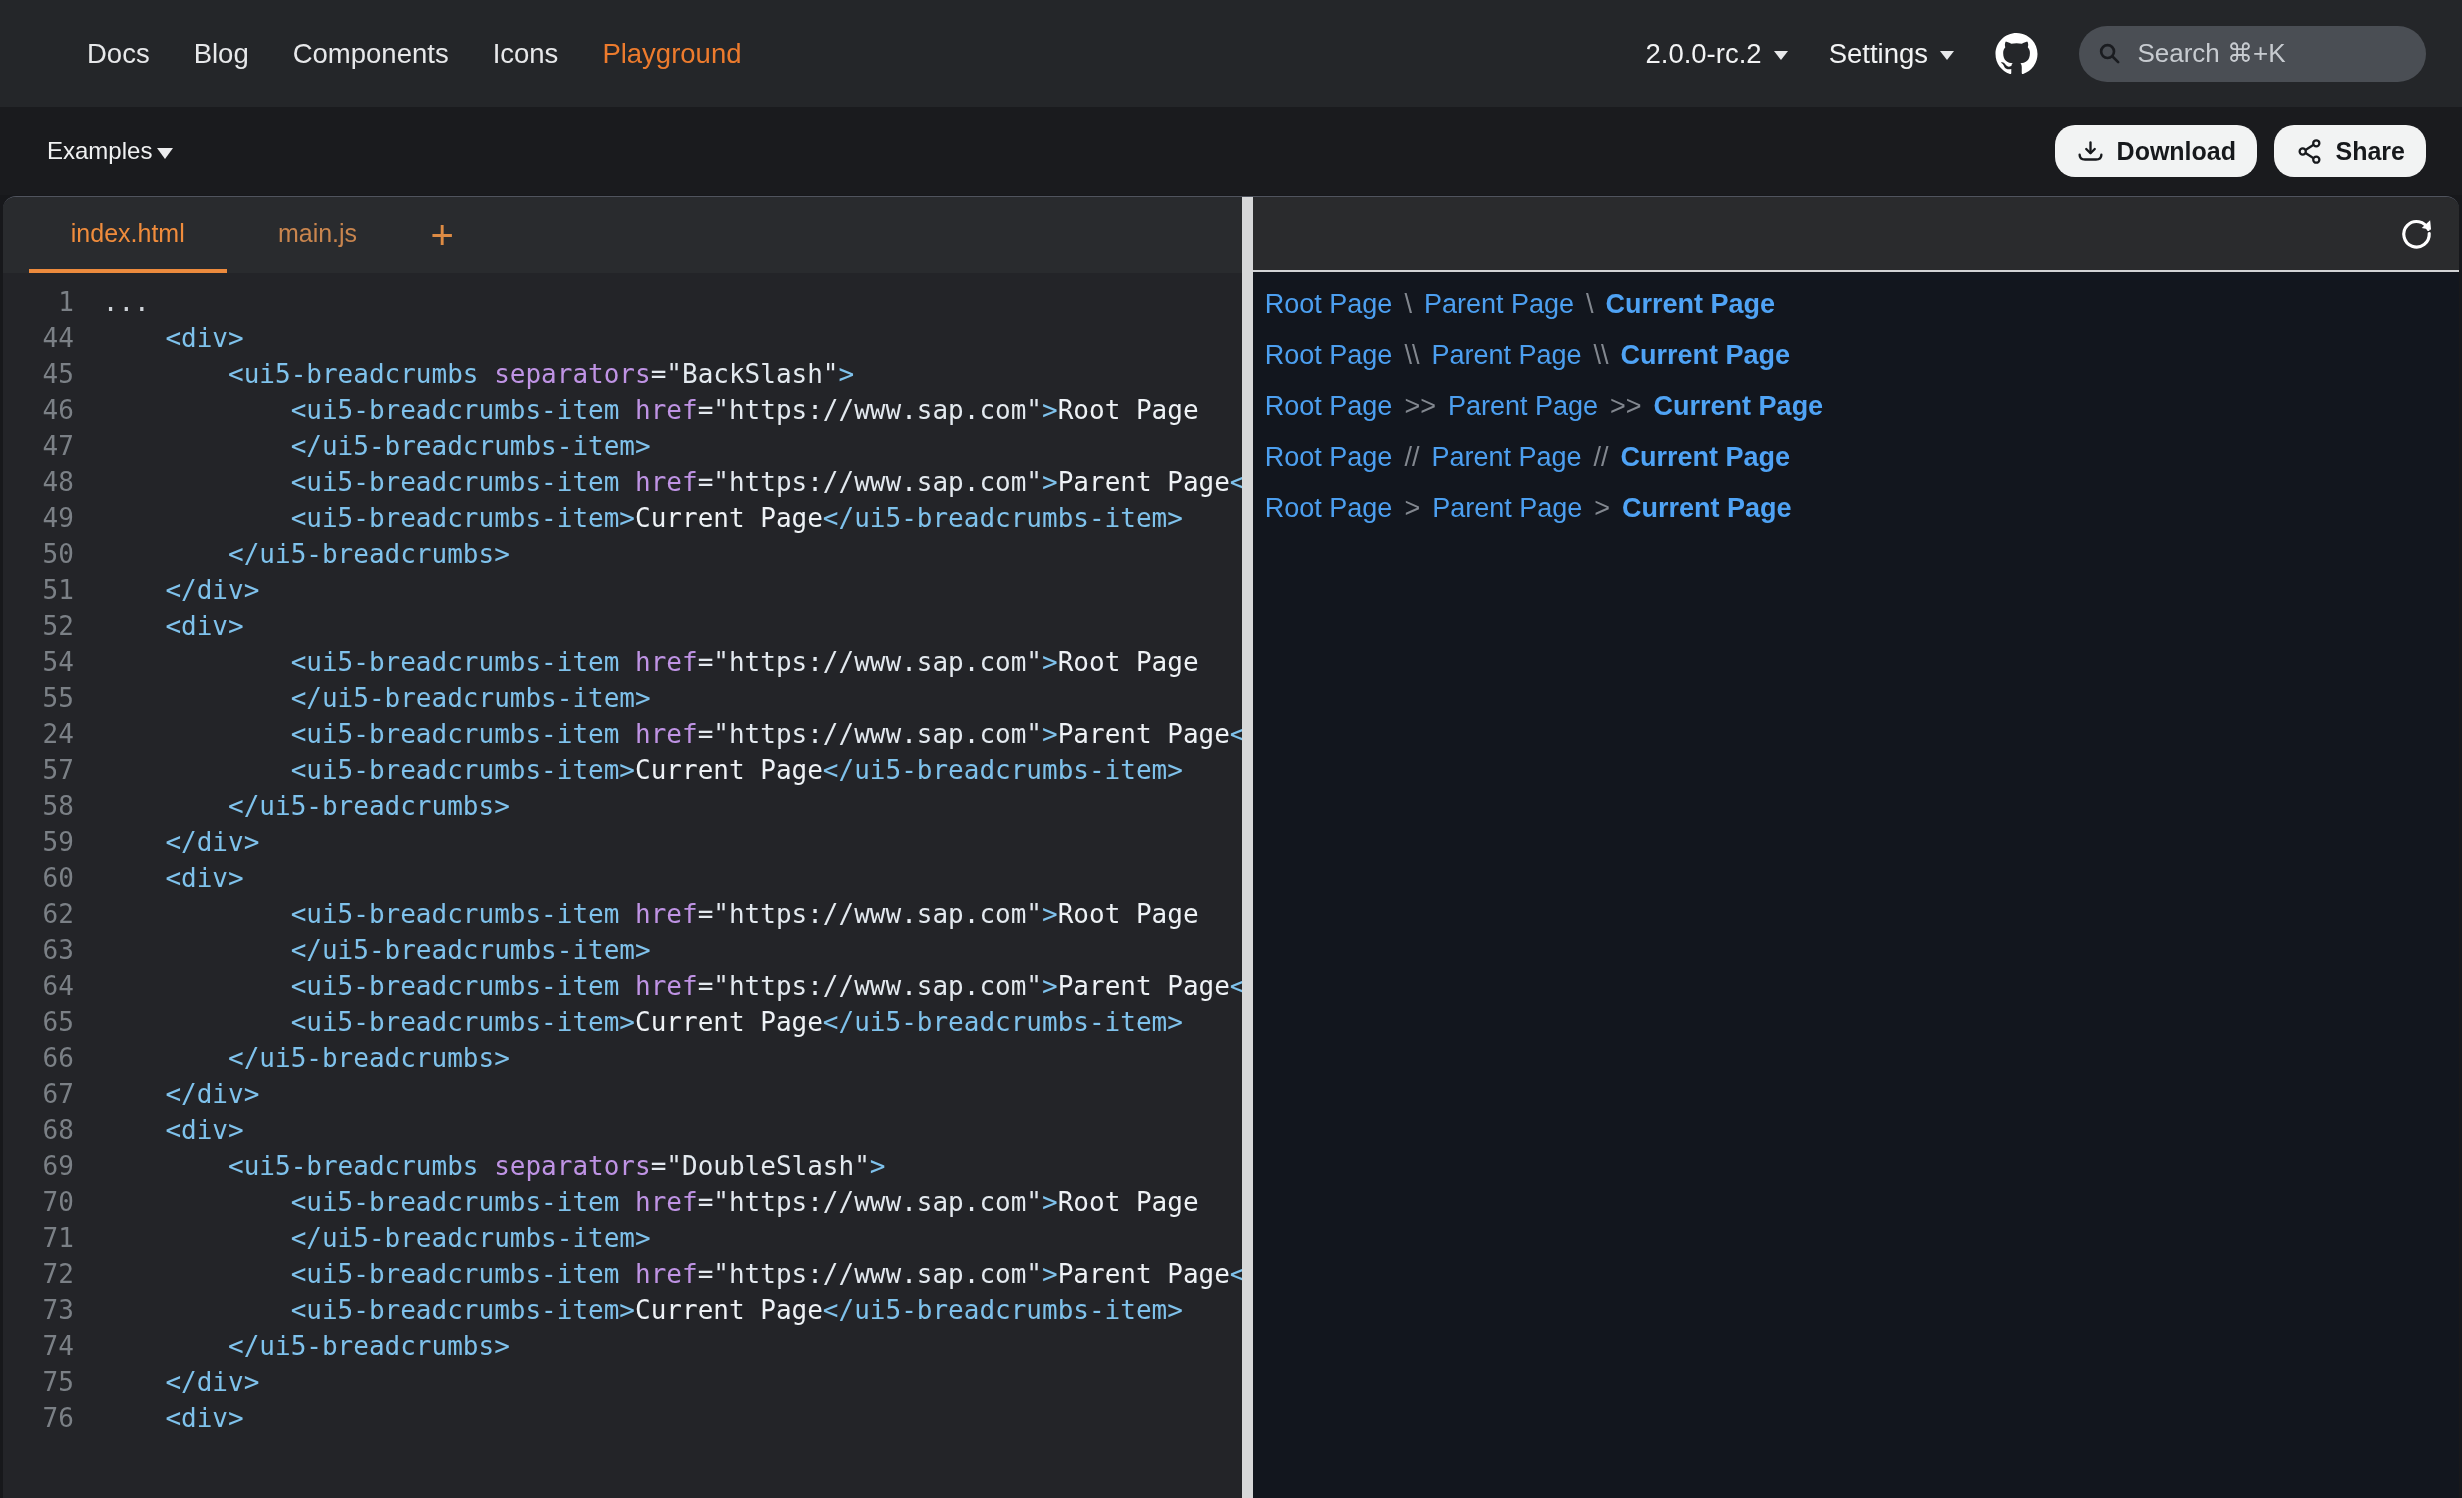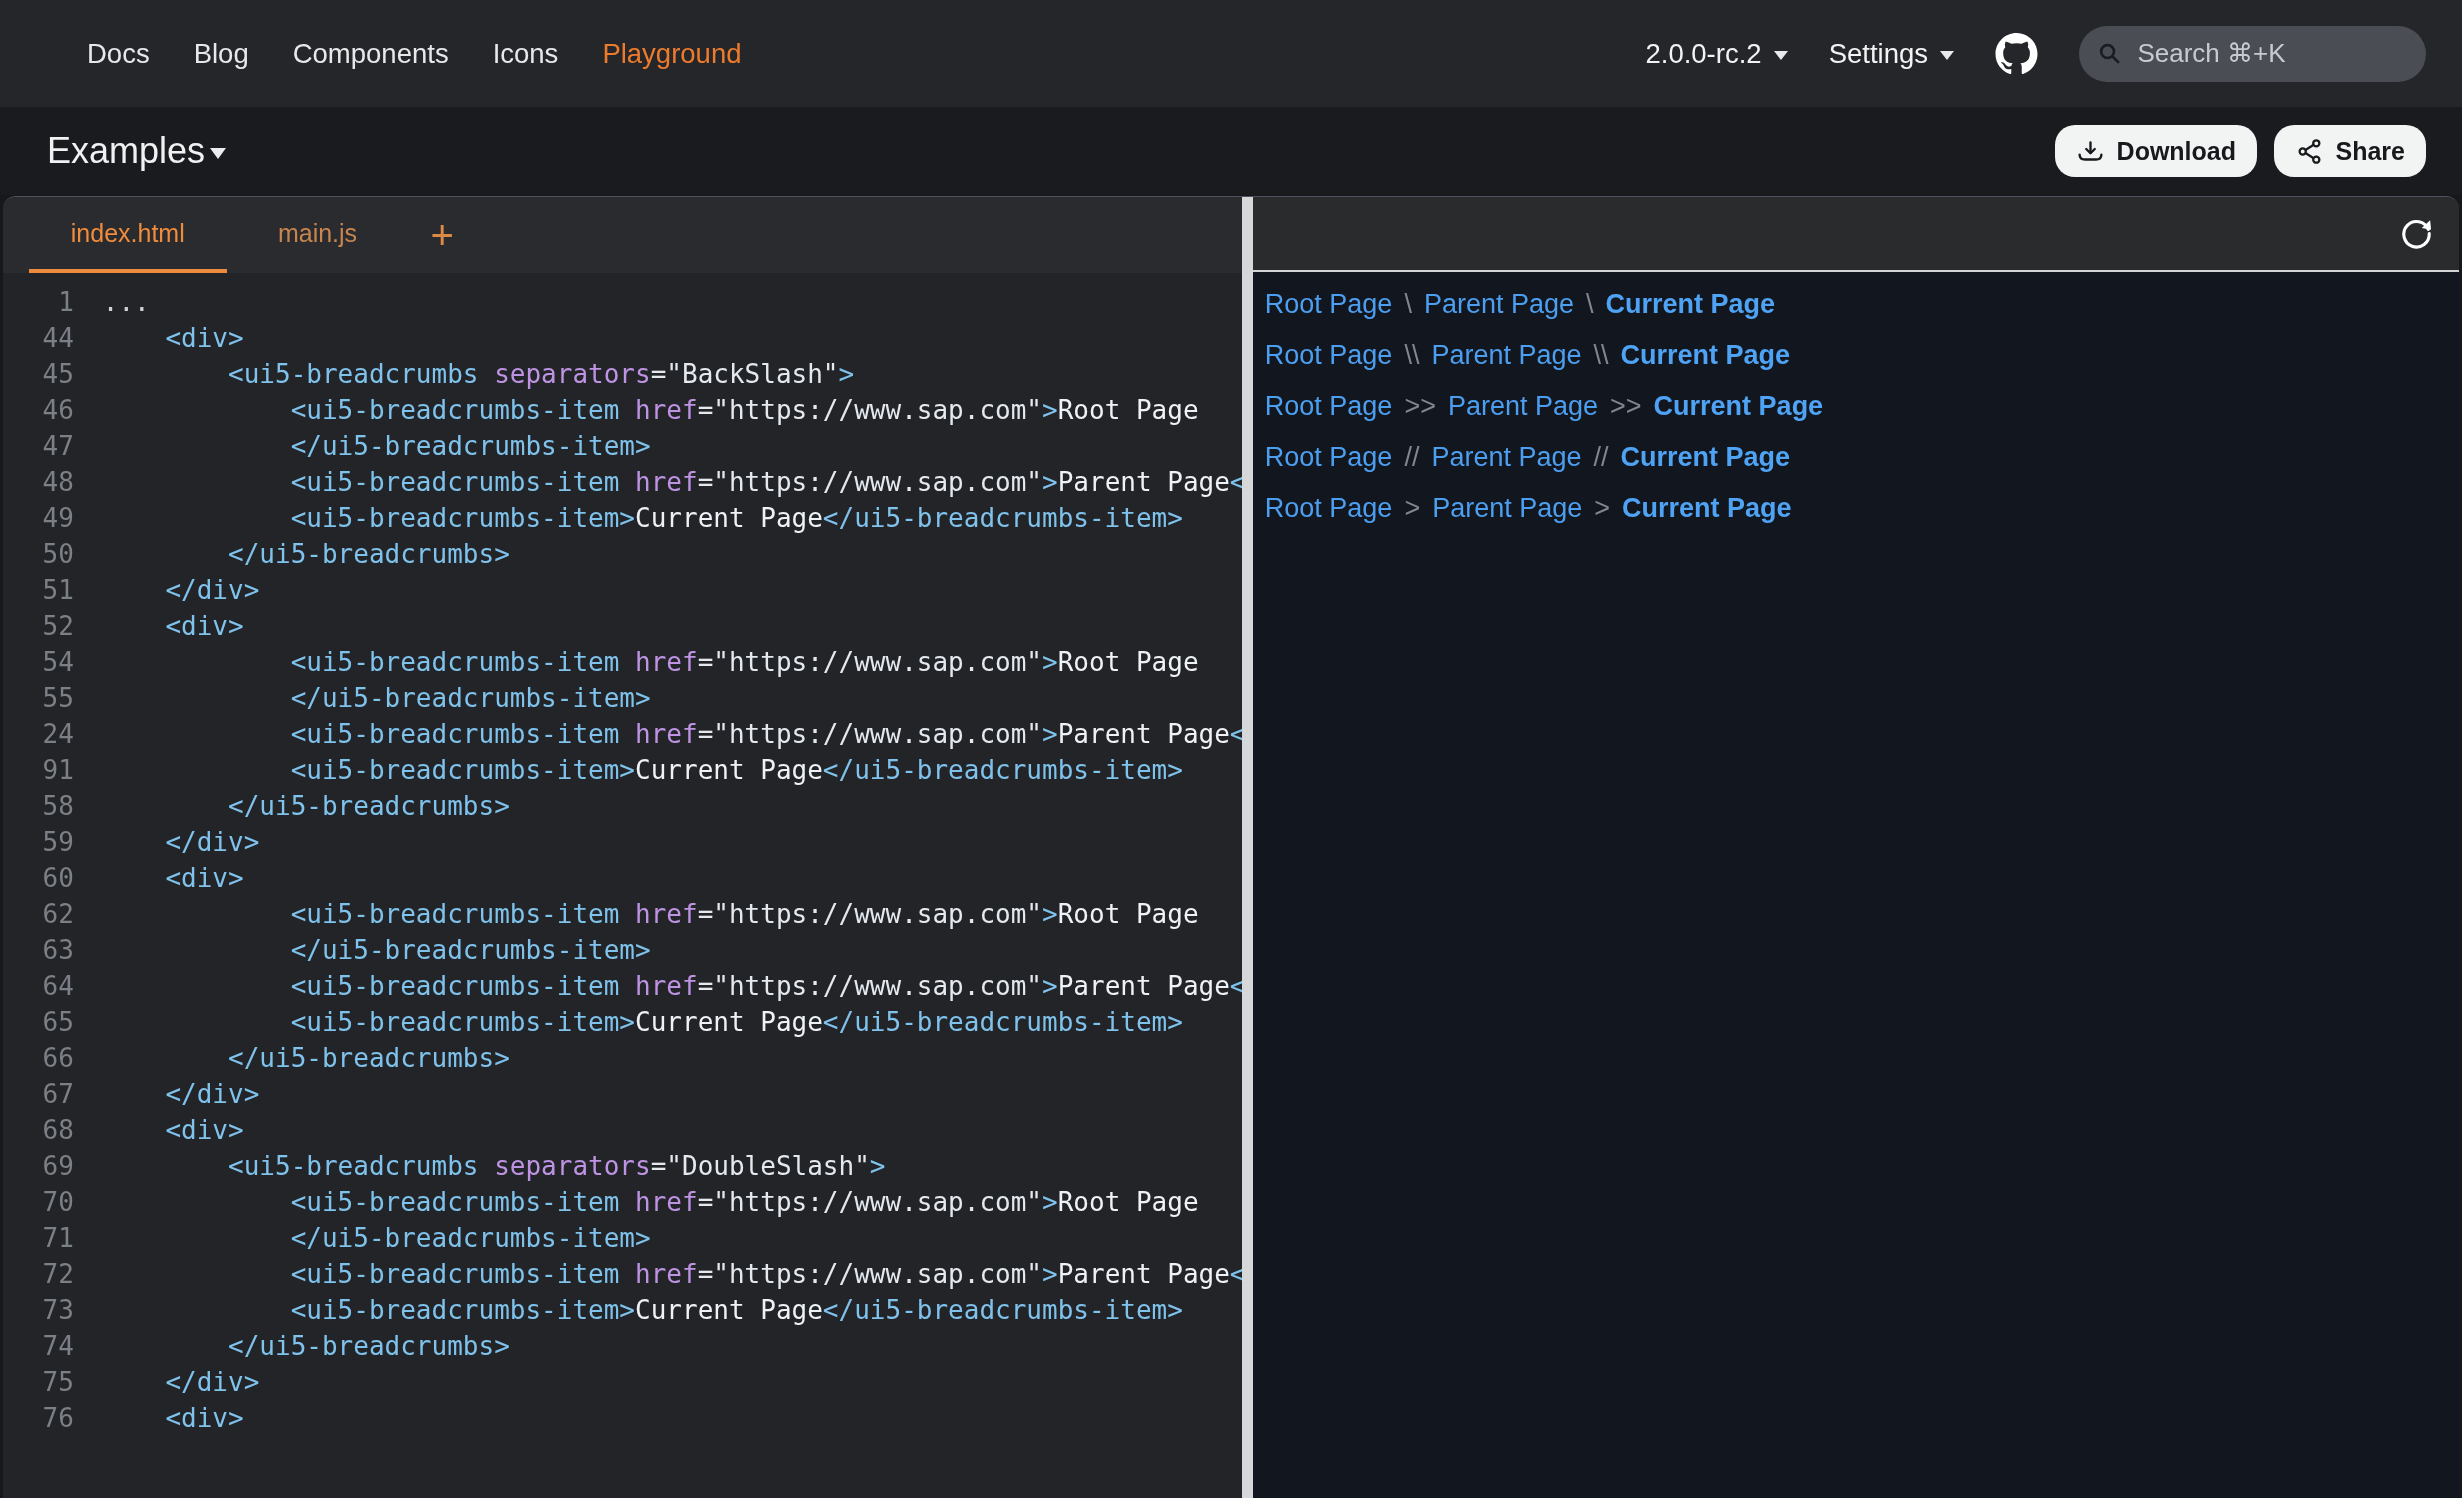"Examples" .examples { font-size: 36px -> 24px }
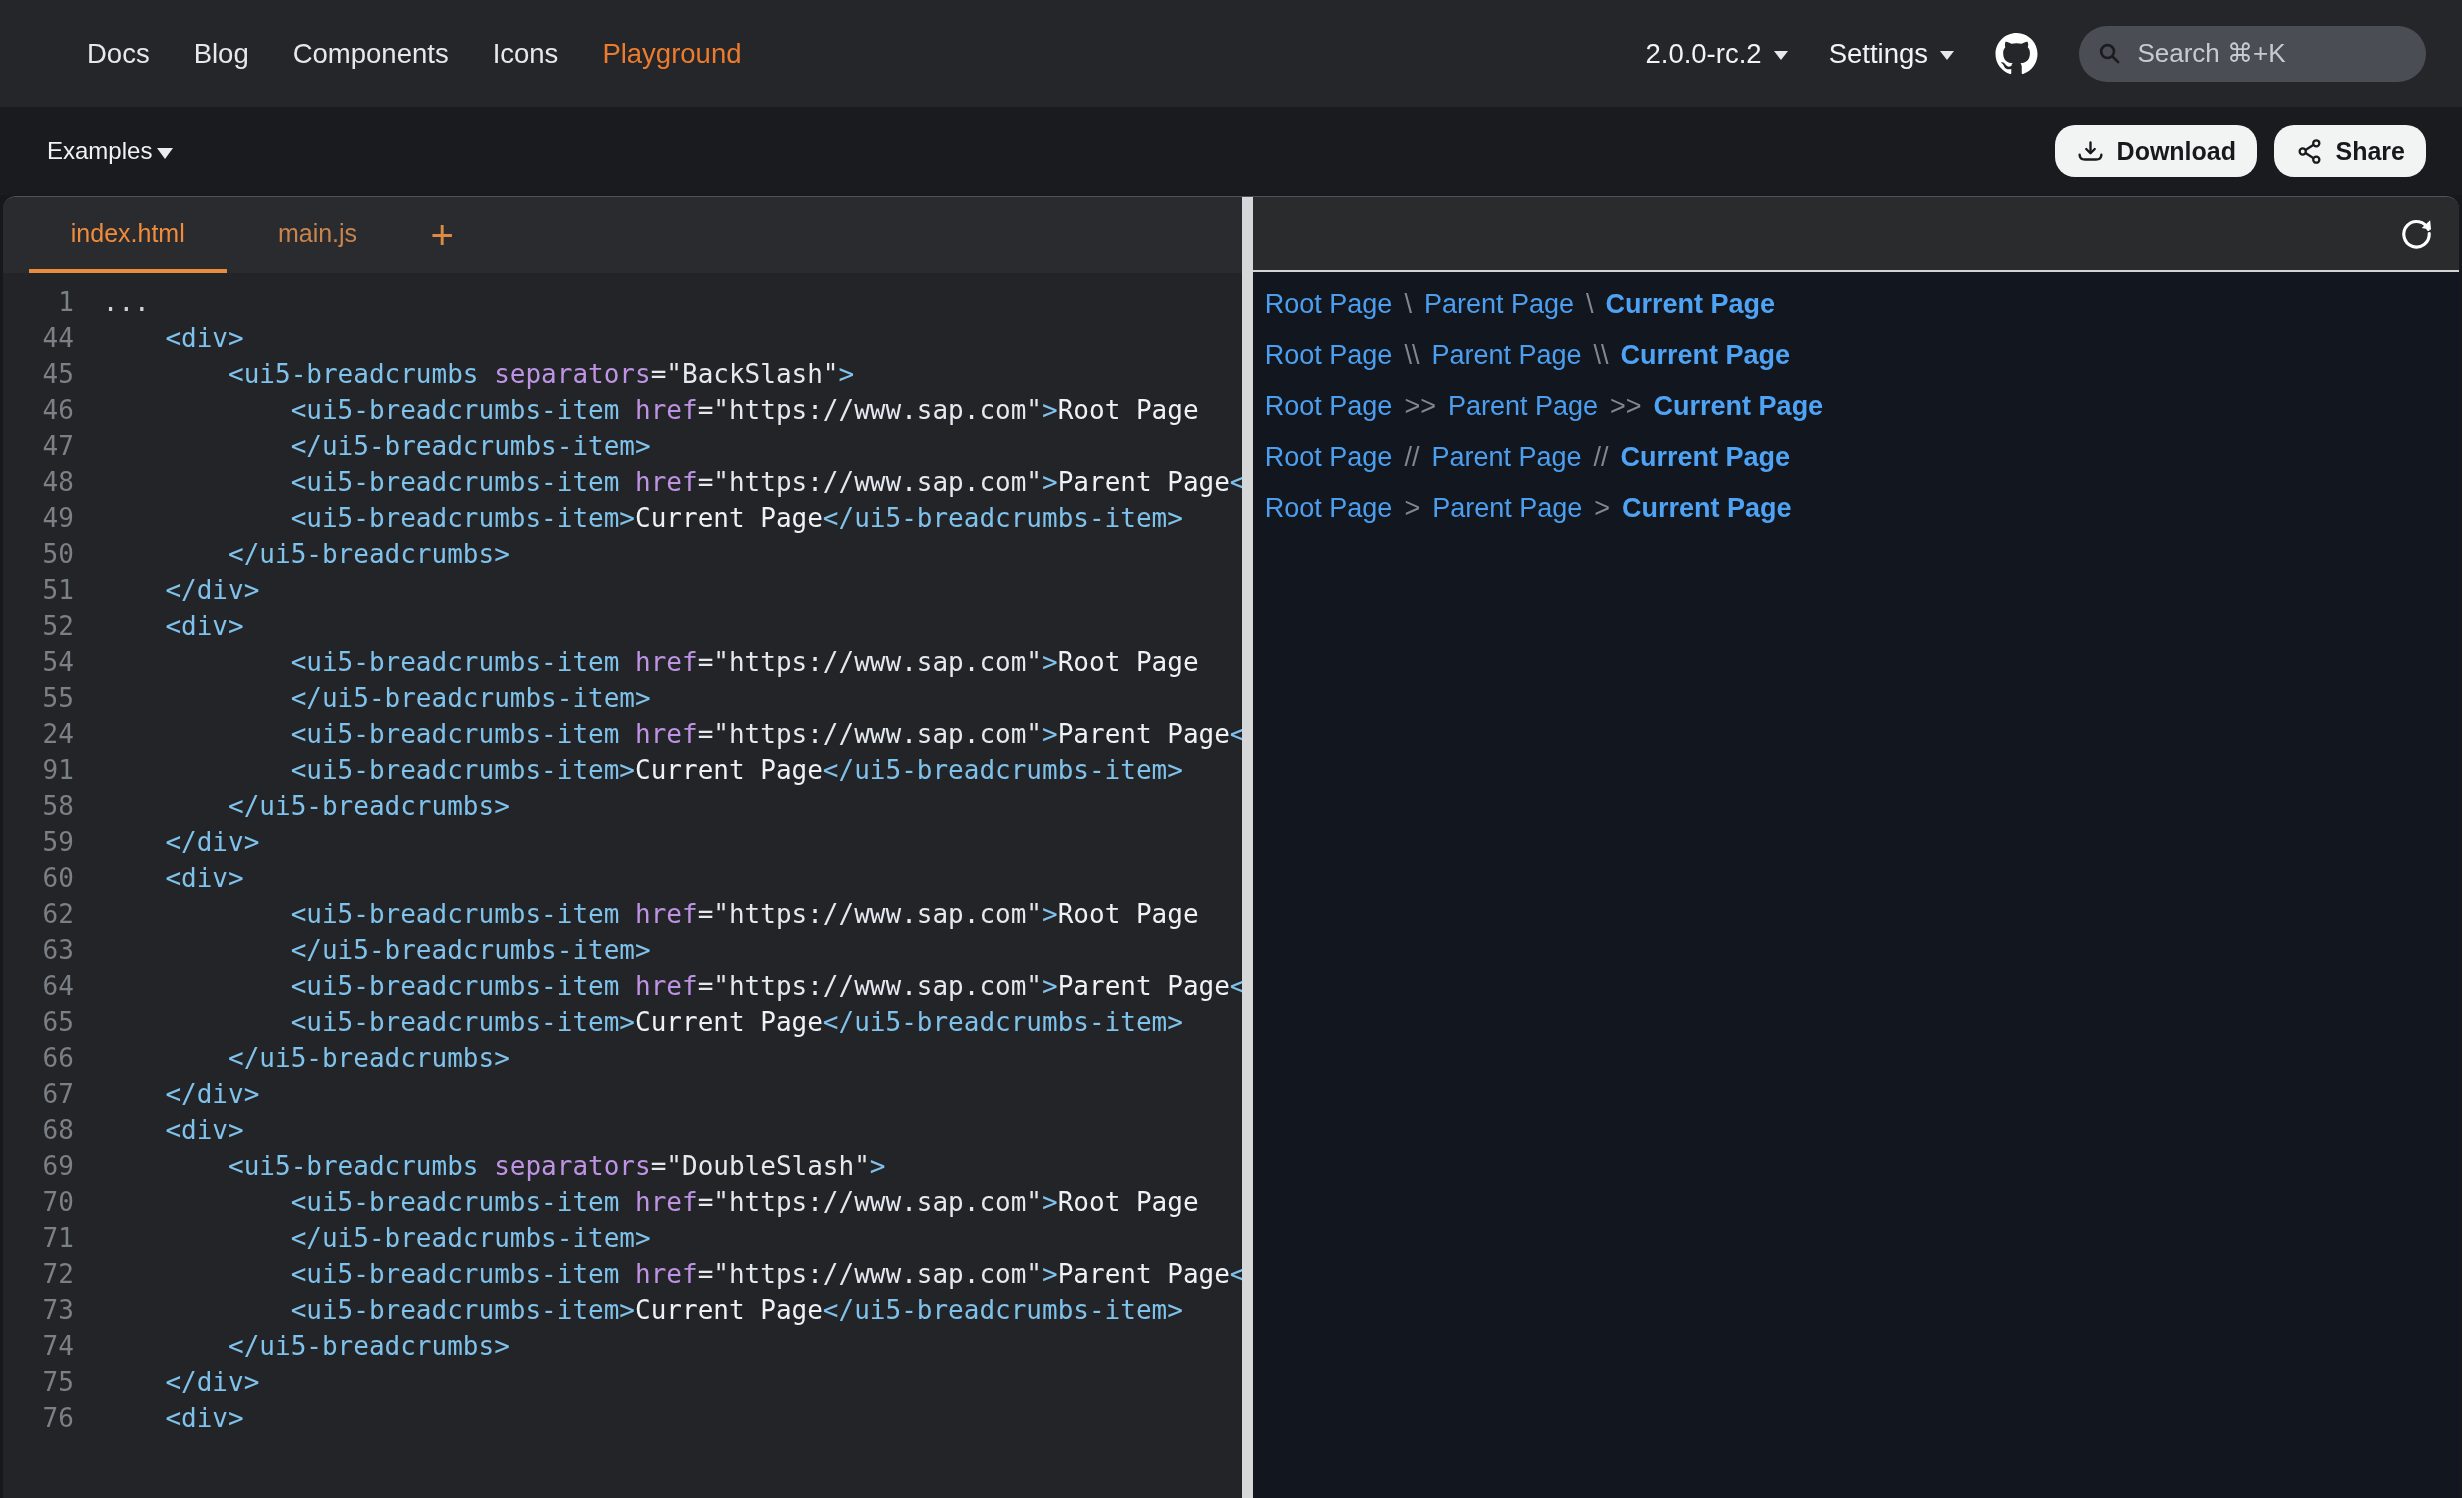"91" span.ln { text: 91 -> 57 }
